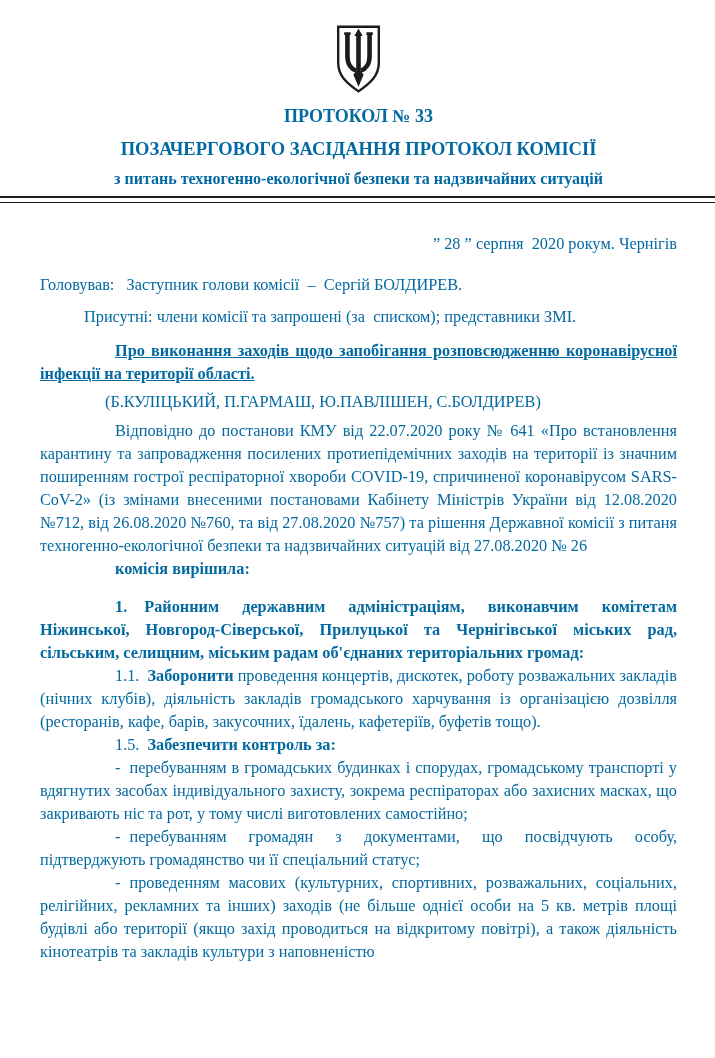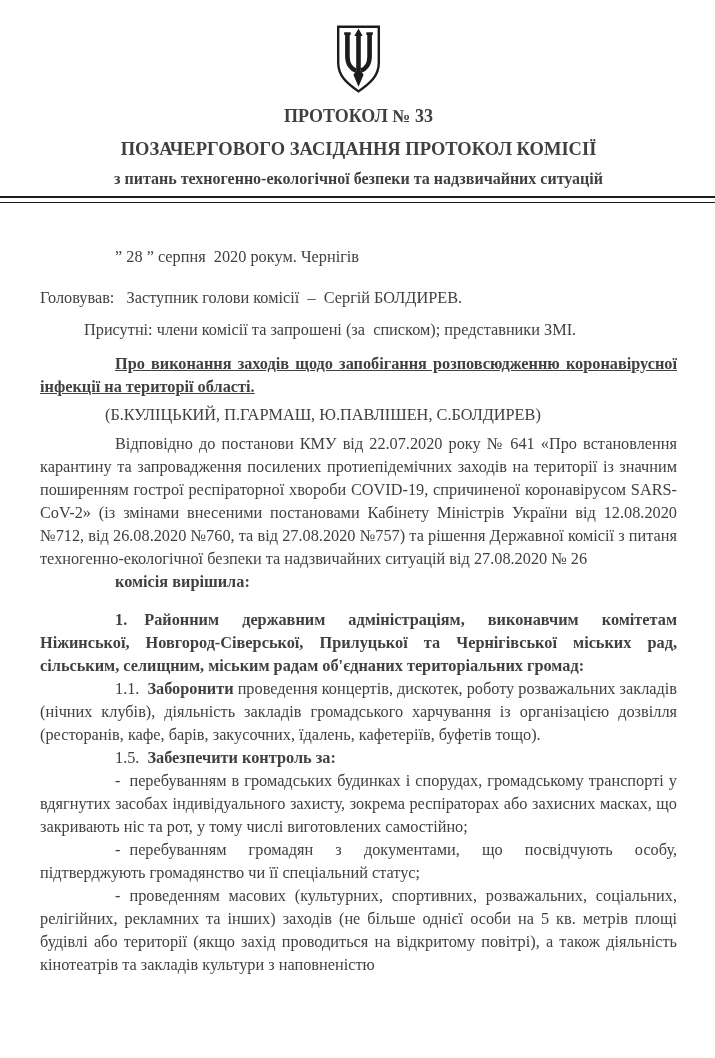"ПРОТОКОЛ № 33" .page { color: #404040 -> #0369a1 }
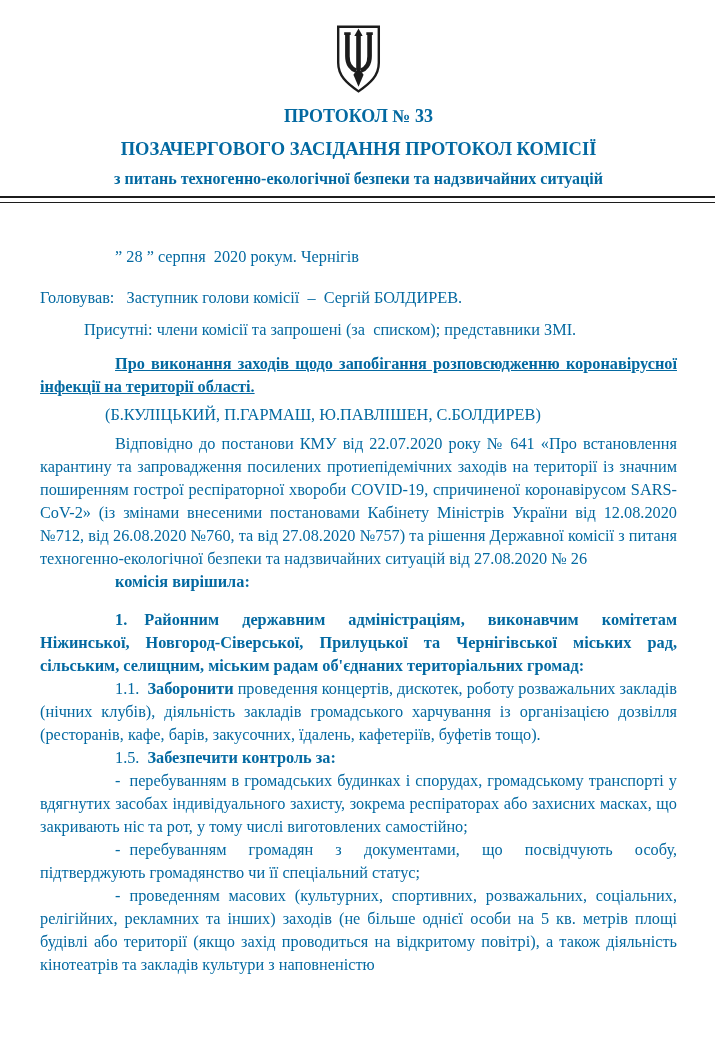"” 28 ” серпня 2020" .date-row { justify-content: flex-start -> flex-end; margin-top: 42px -> 29px }
